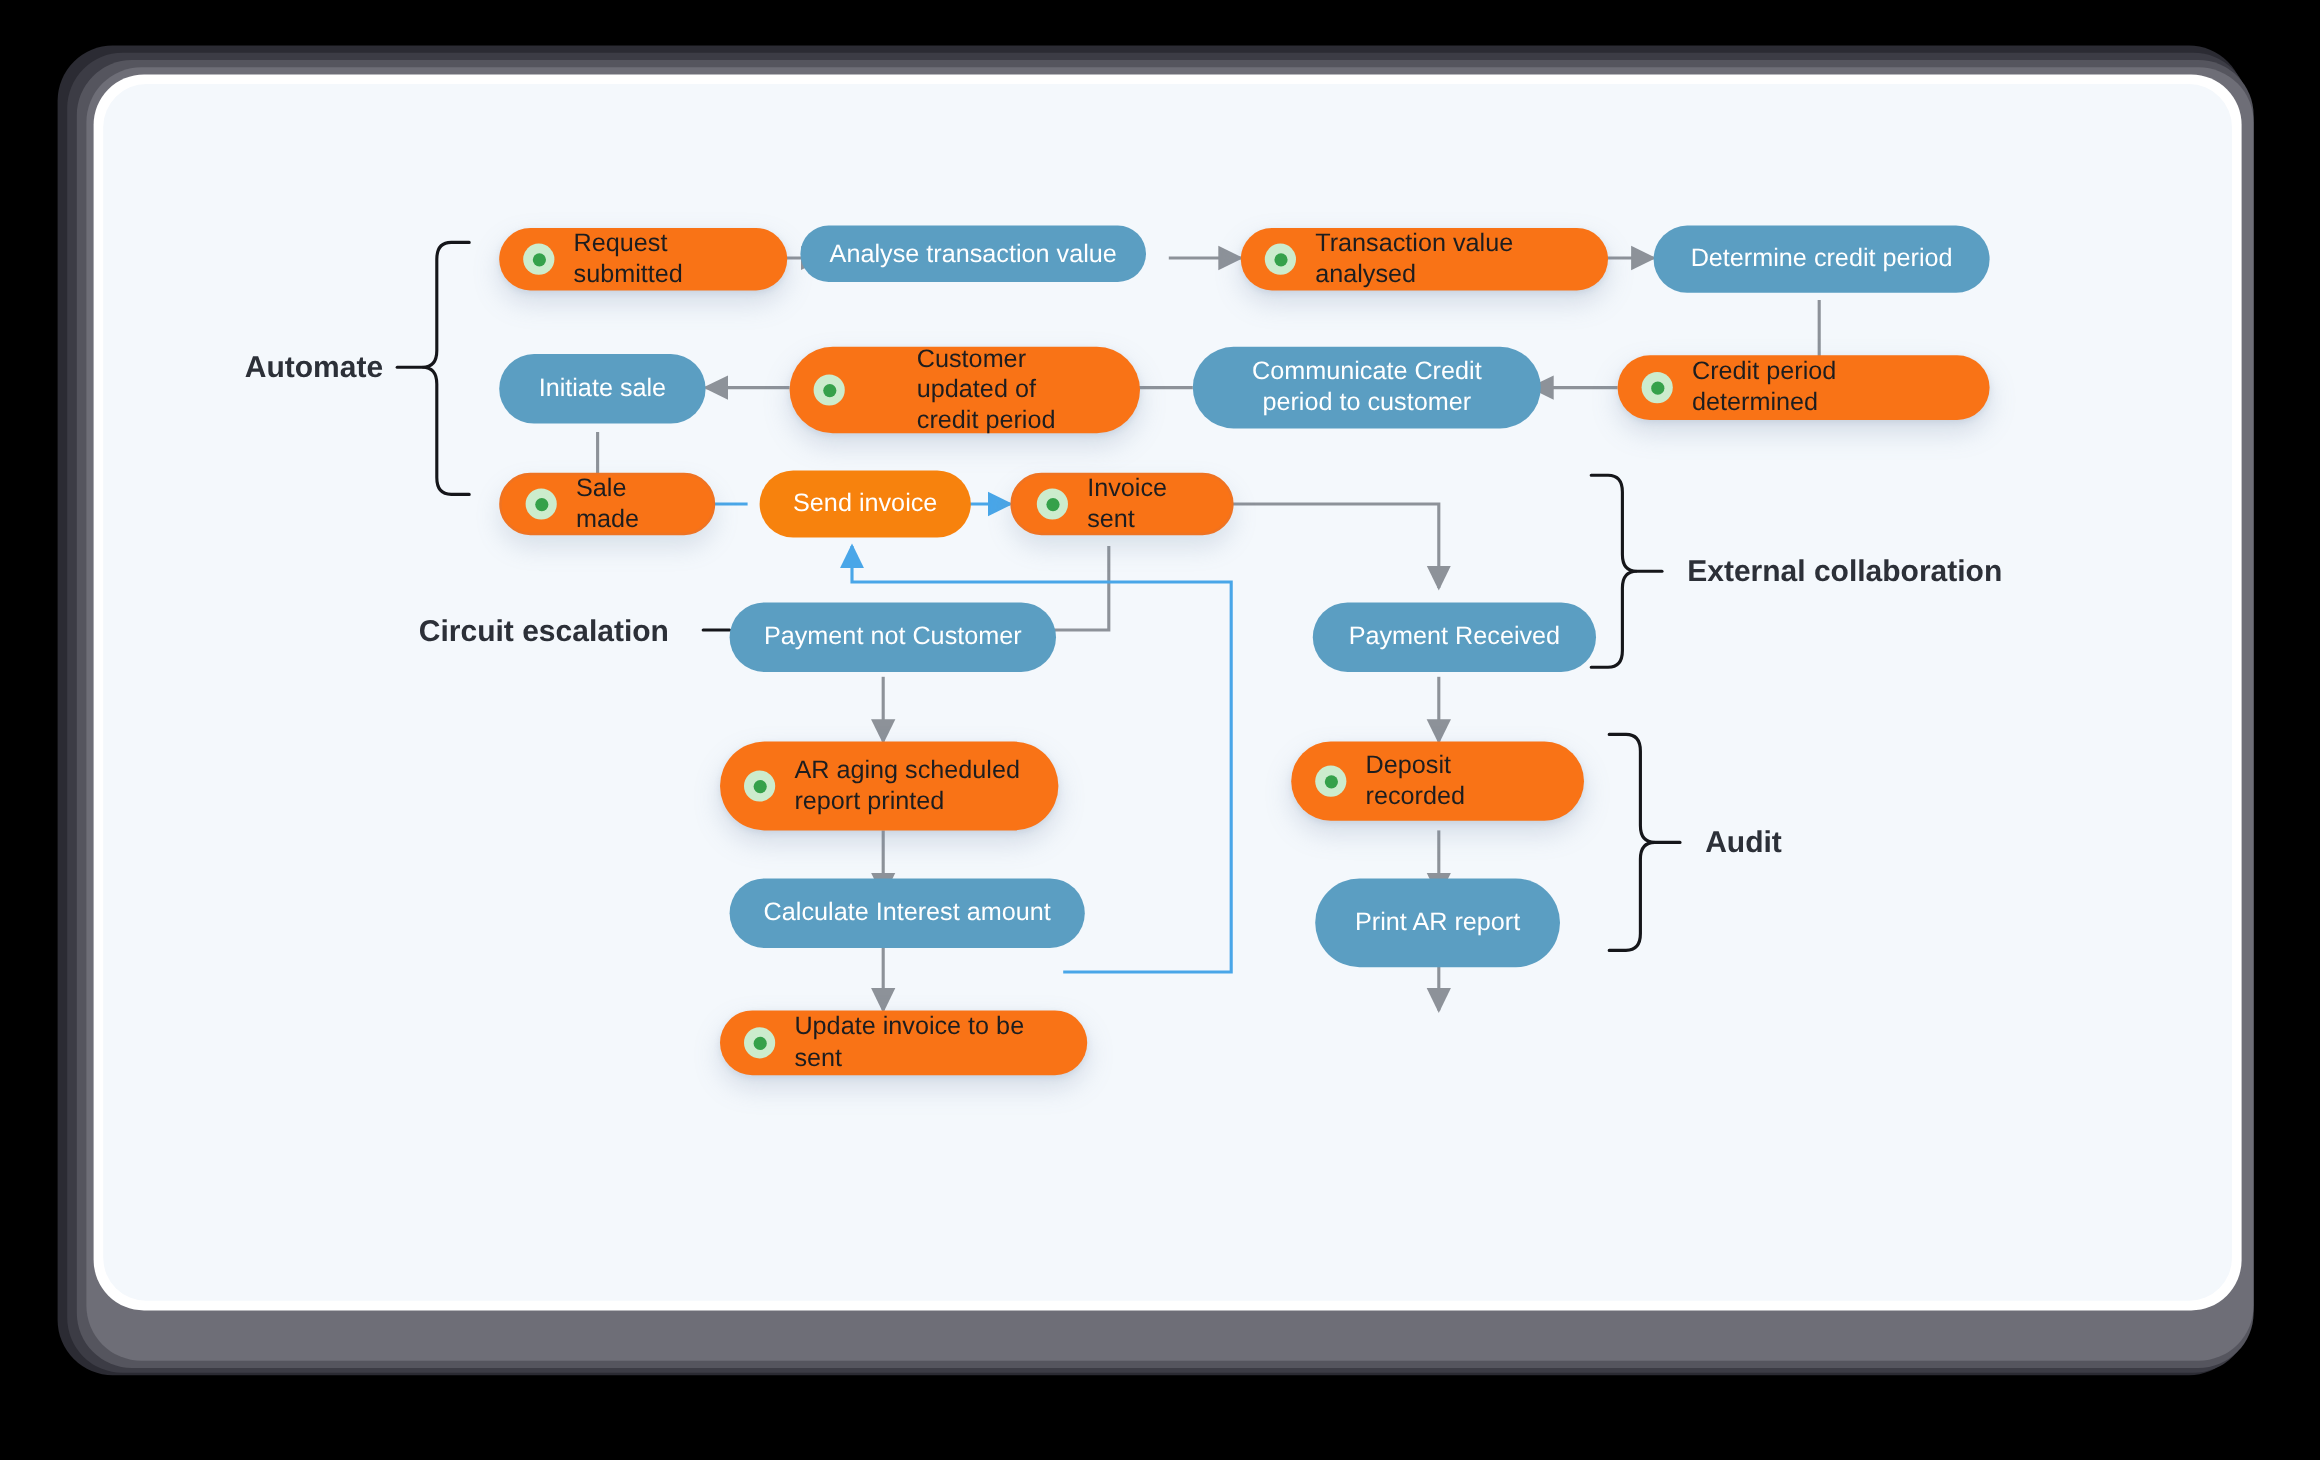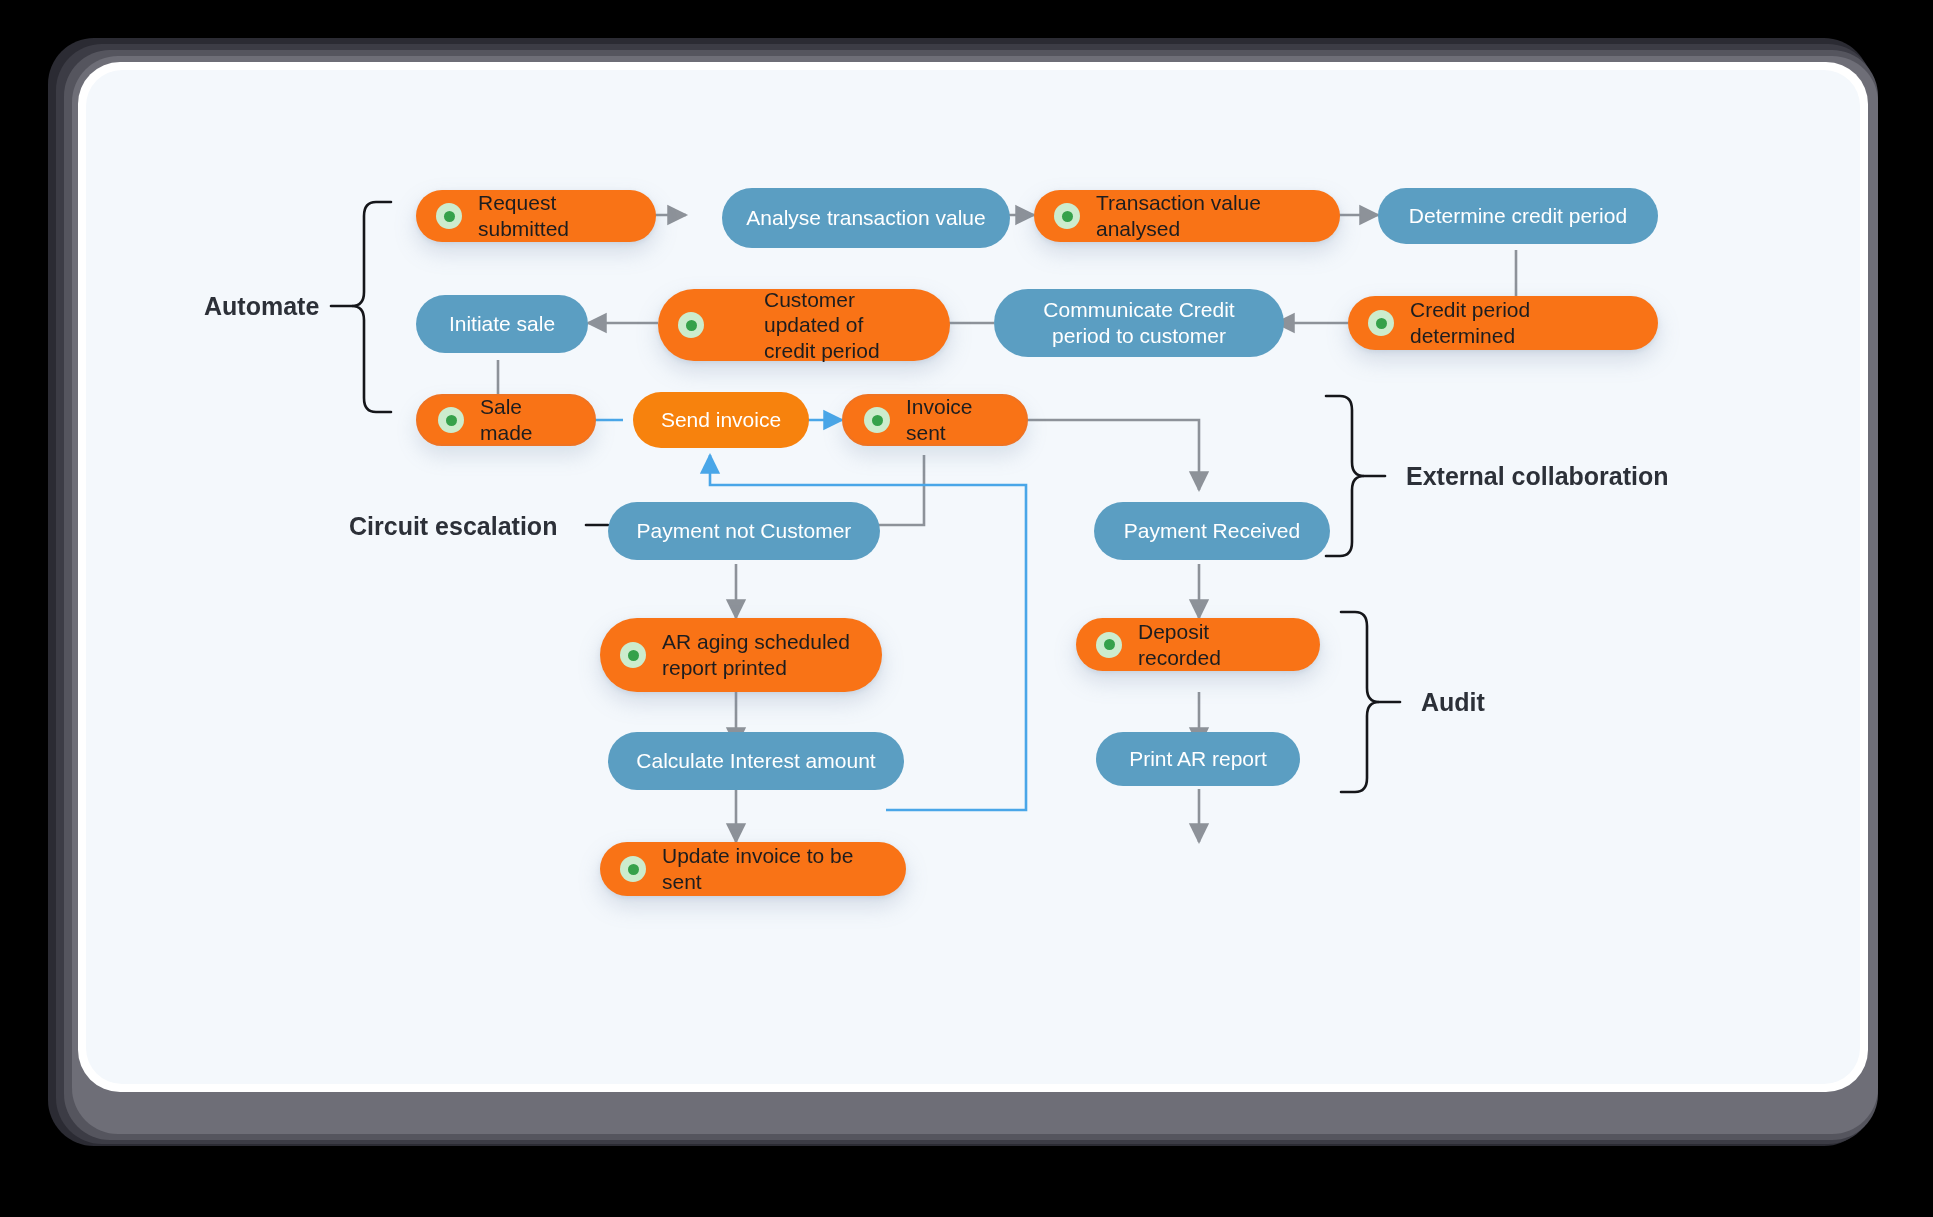"Analyse transaction value" div.node { height: 60px -> 47px; left: 636px -> 581px }
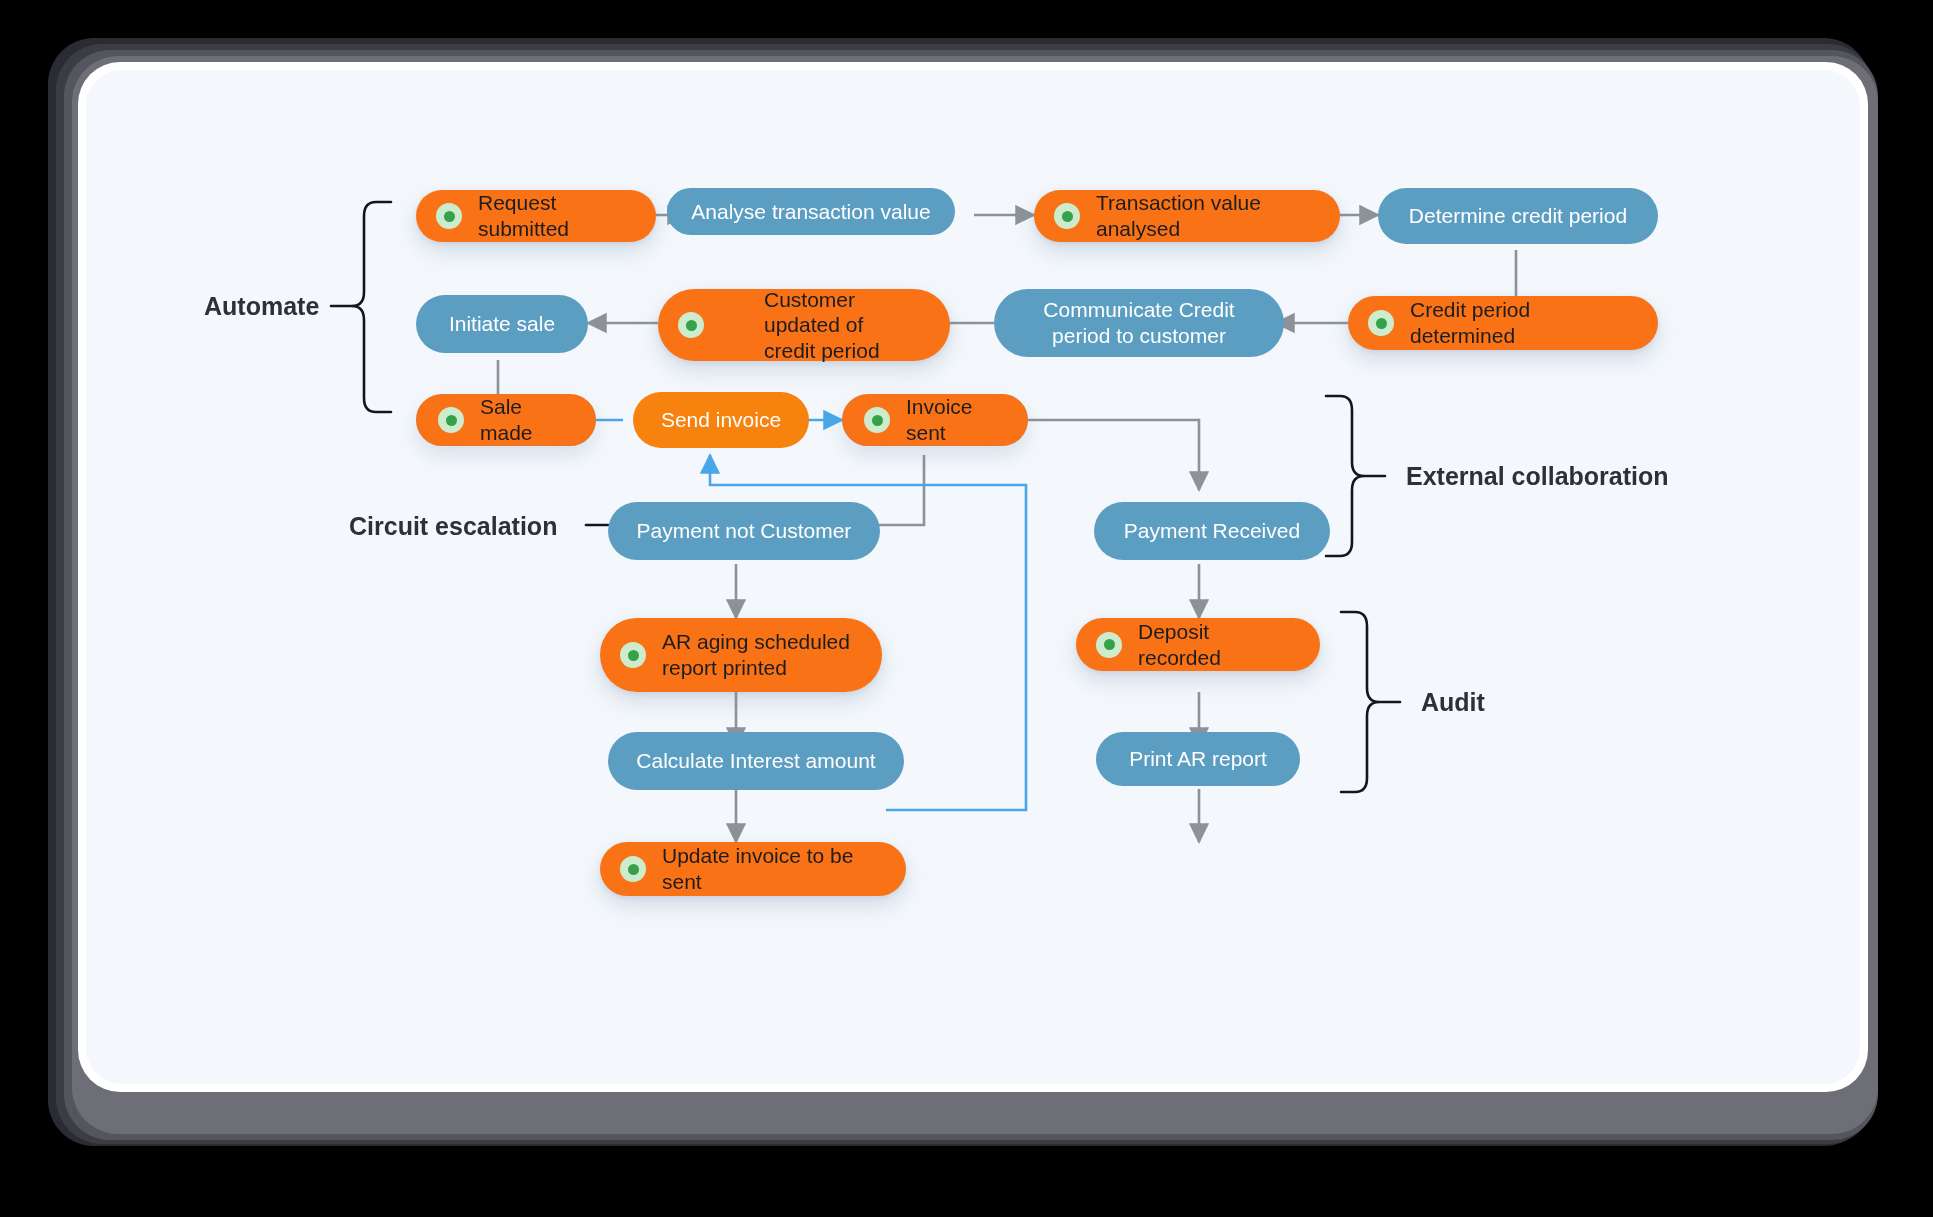"Deposit recorded" div.node { height: 53px -> 66px }
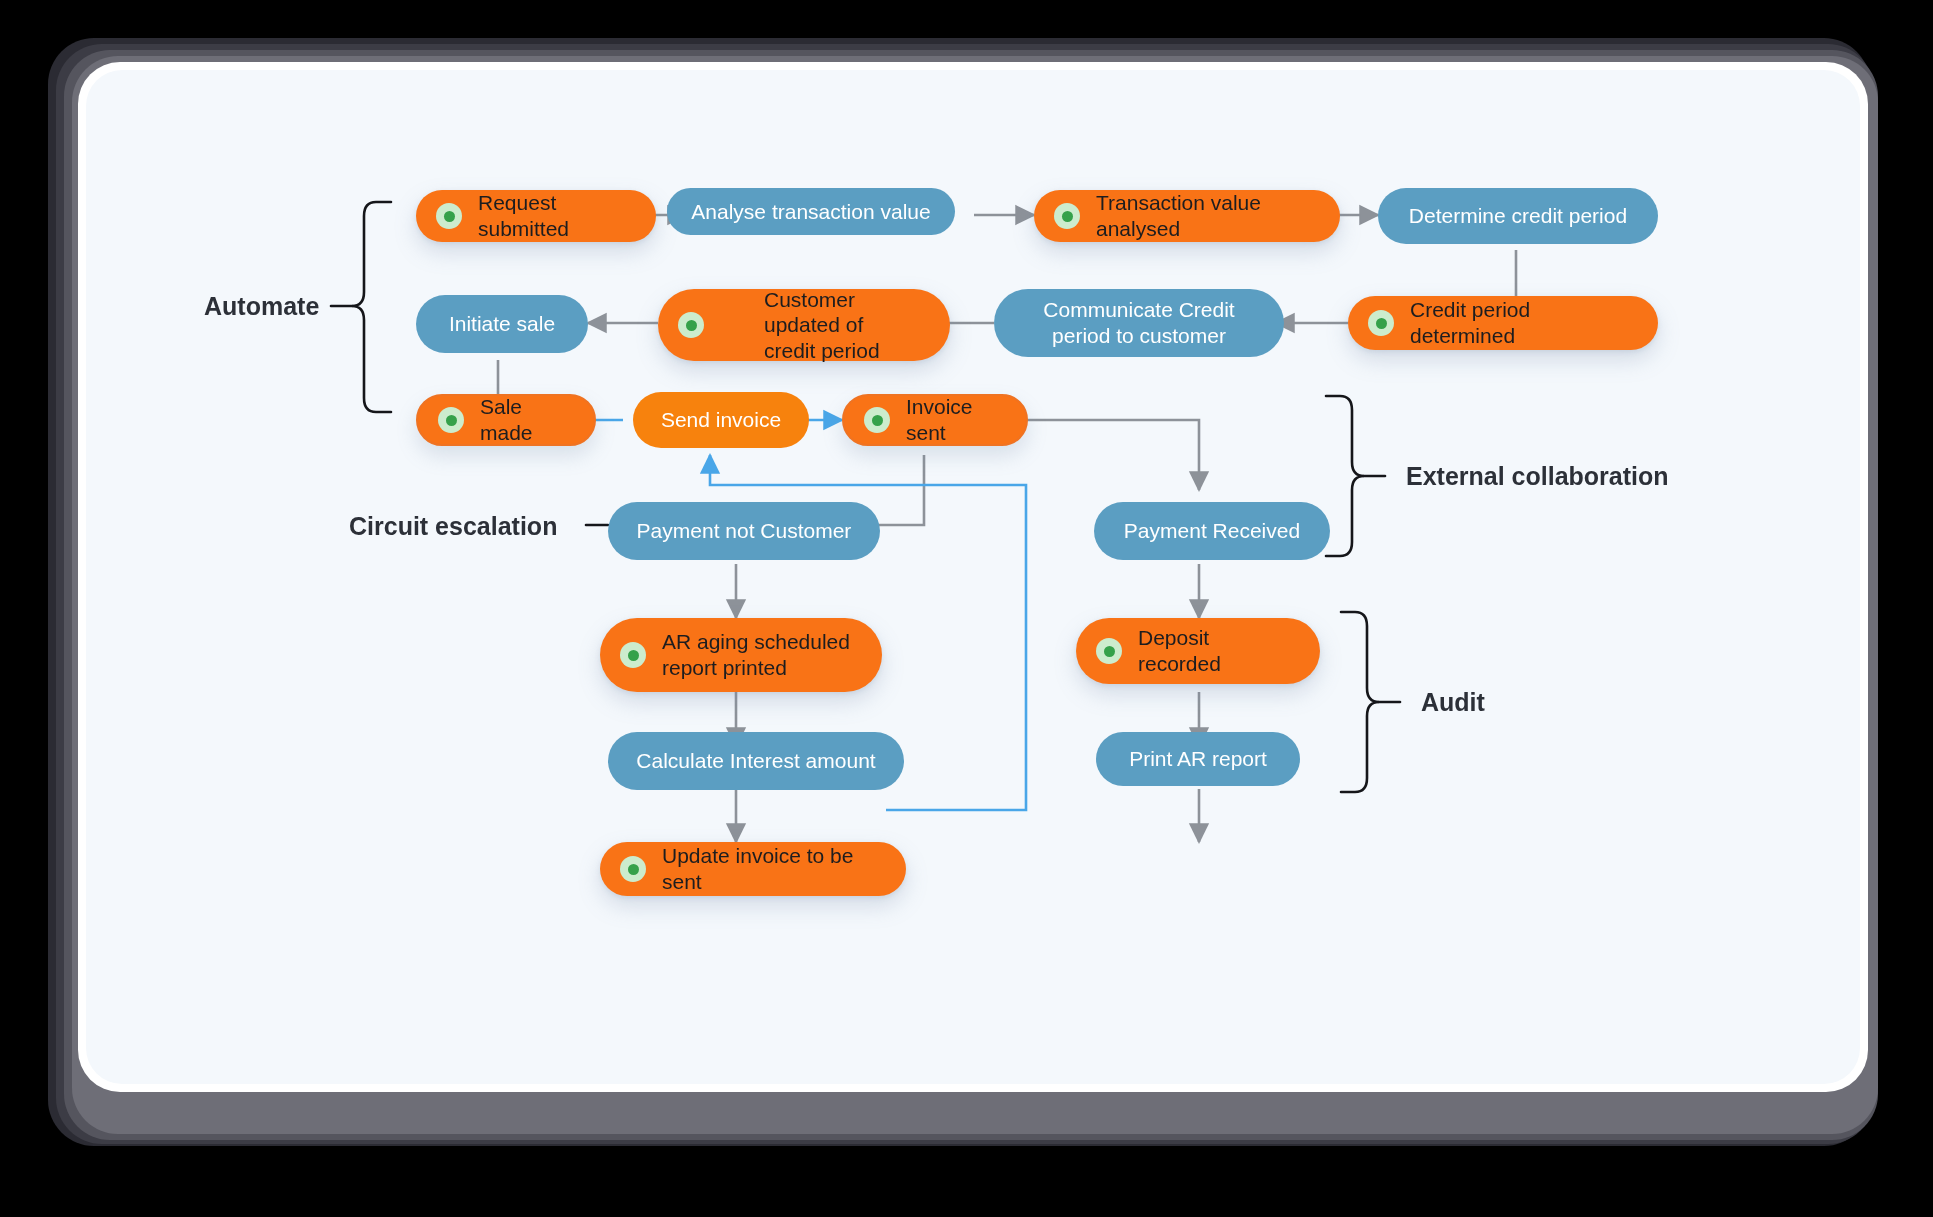"Print AR report" div.node { height: 54px -> 74px }
